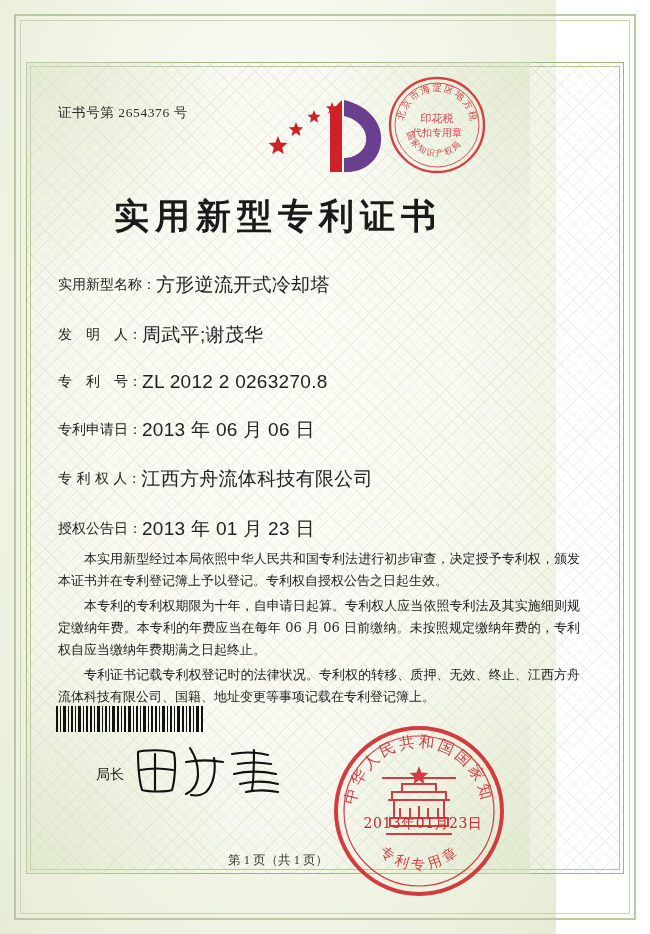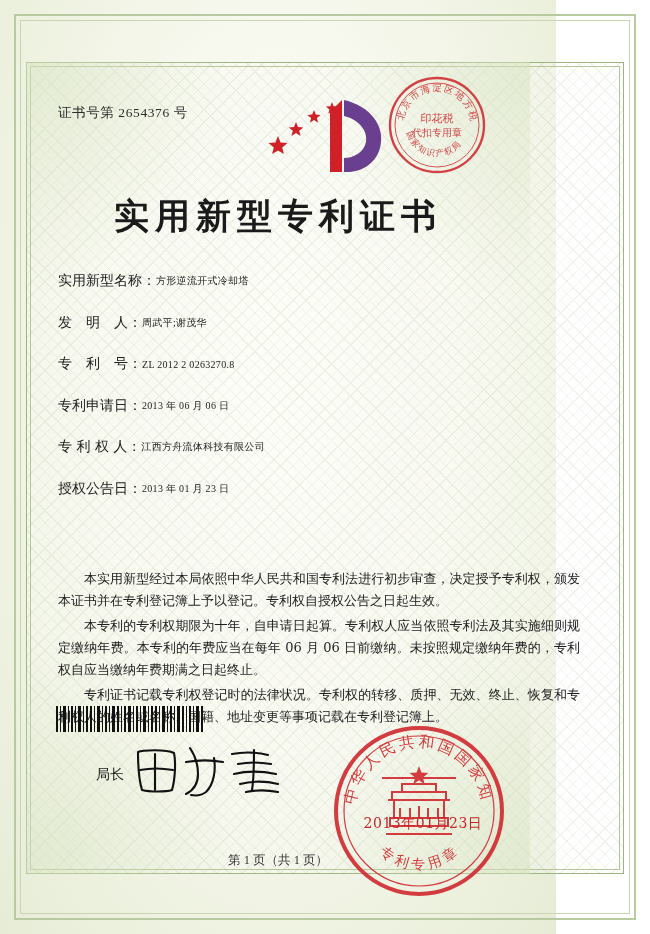"方形逆流开式冷却塔" .field-value { font-family: Liberation Serif, serif -> Liberation Sans, sans-serif; font-size: 10px -> 19px }
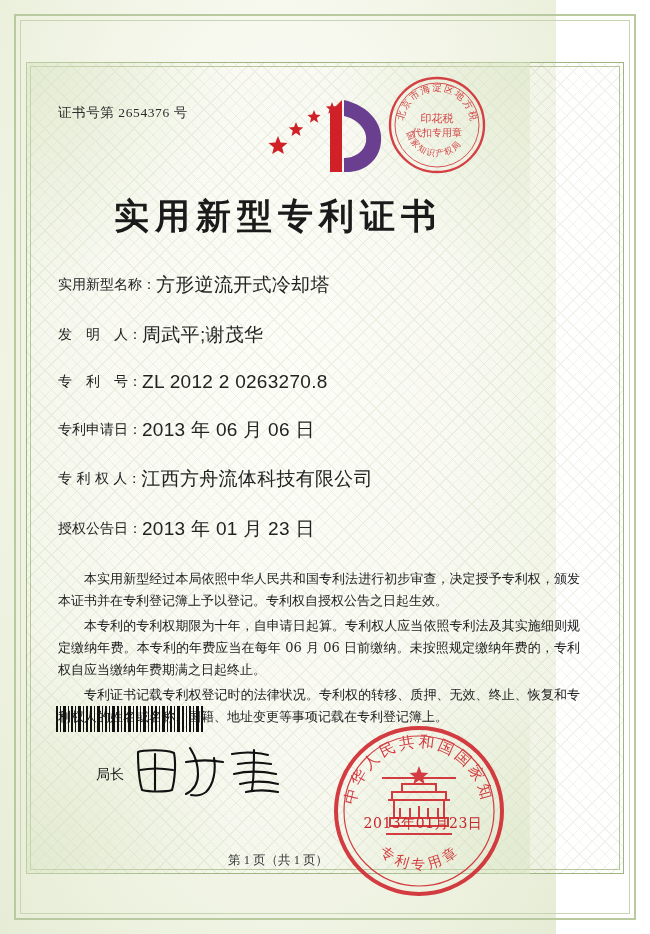"本实用新型经过本局依照中华人民共和国专利法进行初步审查，决定授予专利权，颁发本证" .body-text { margin-top: 20px -> none }
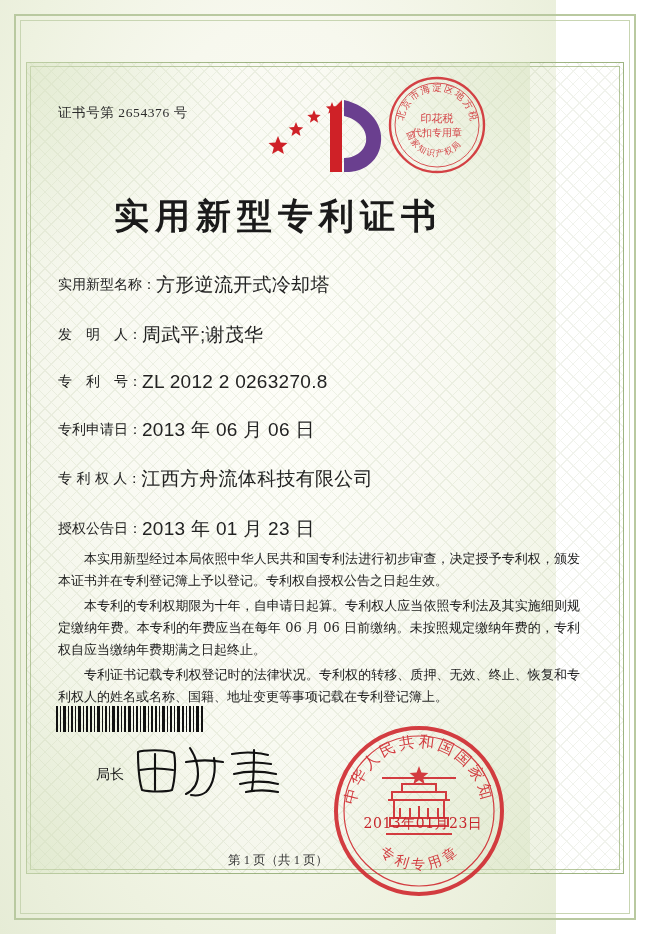"专利证书记载专利权登记时的法律状况。专利权的转移、质押、无效、终止、恢复和专利权" p { text: 恢复和专利权人的姓名或名称 -> 江西方舟流体科技有限公司 }
